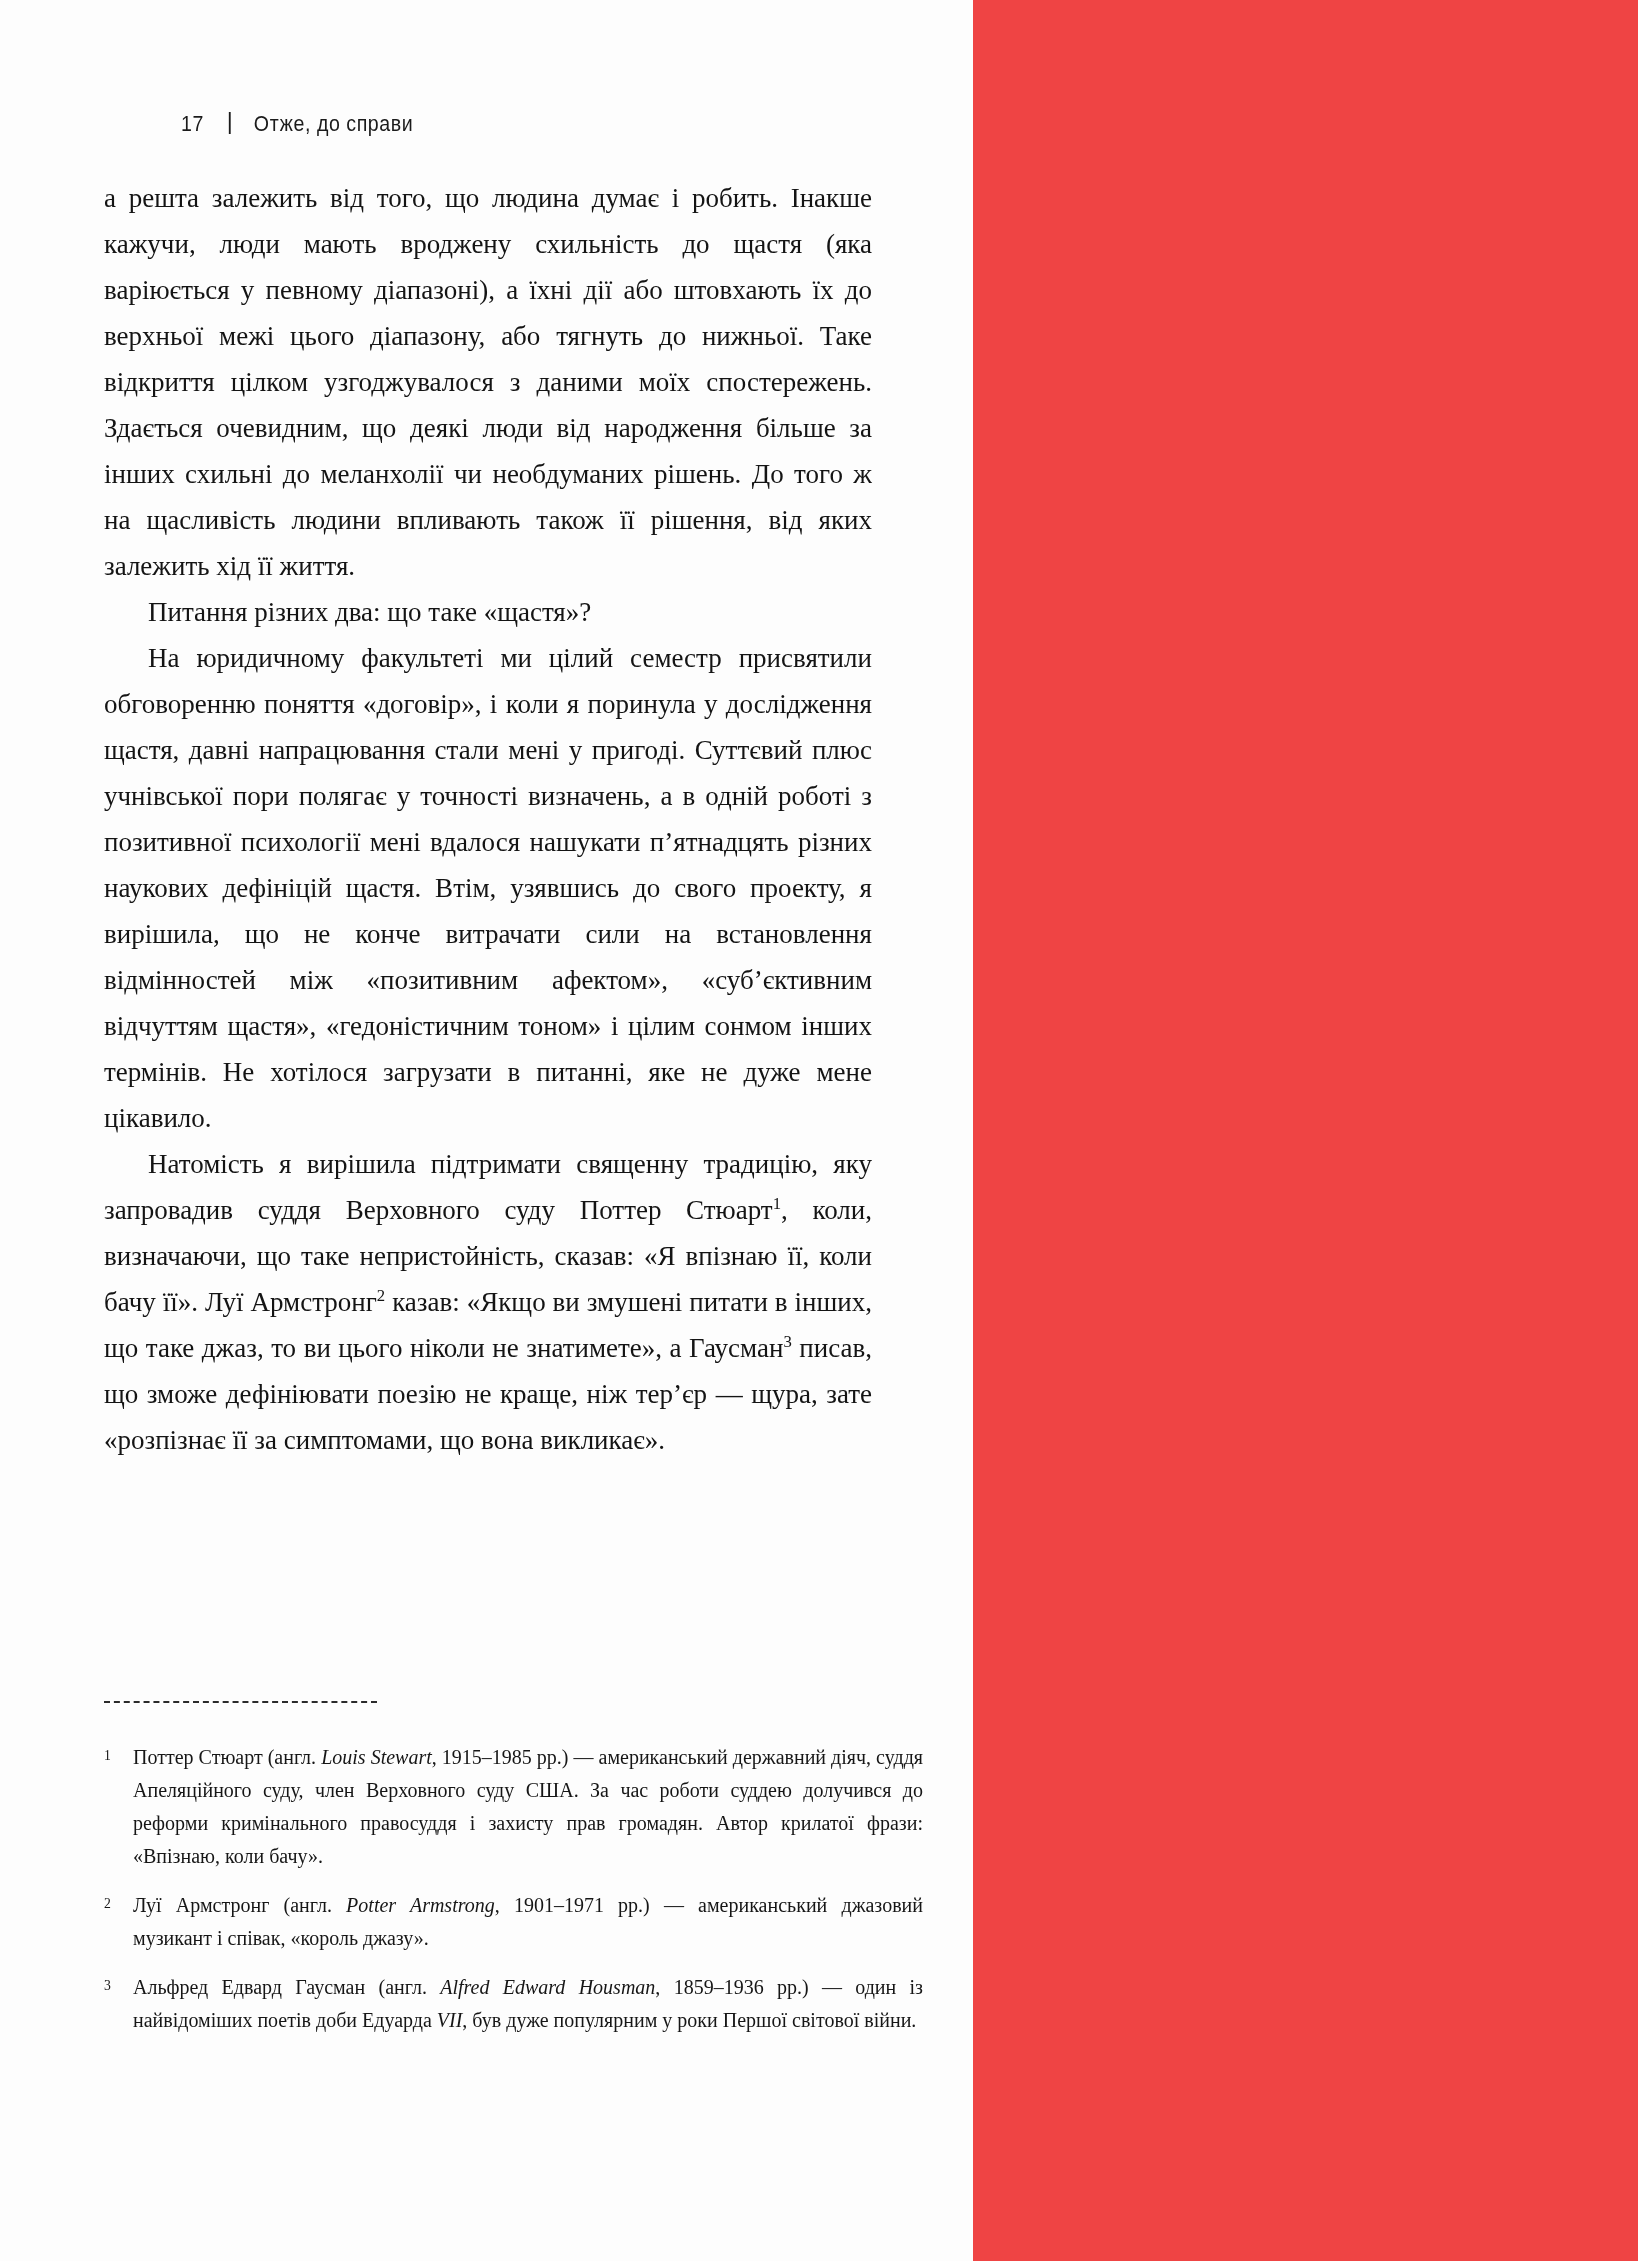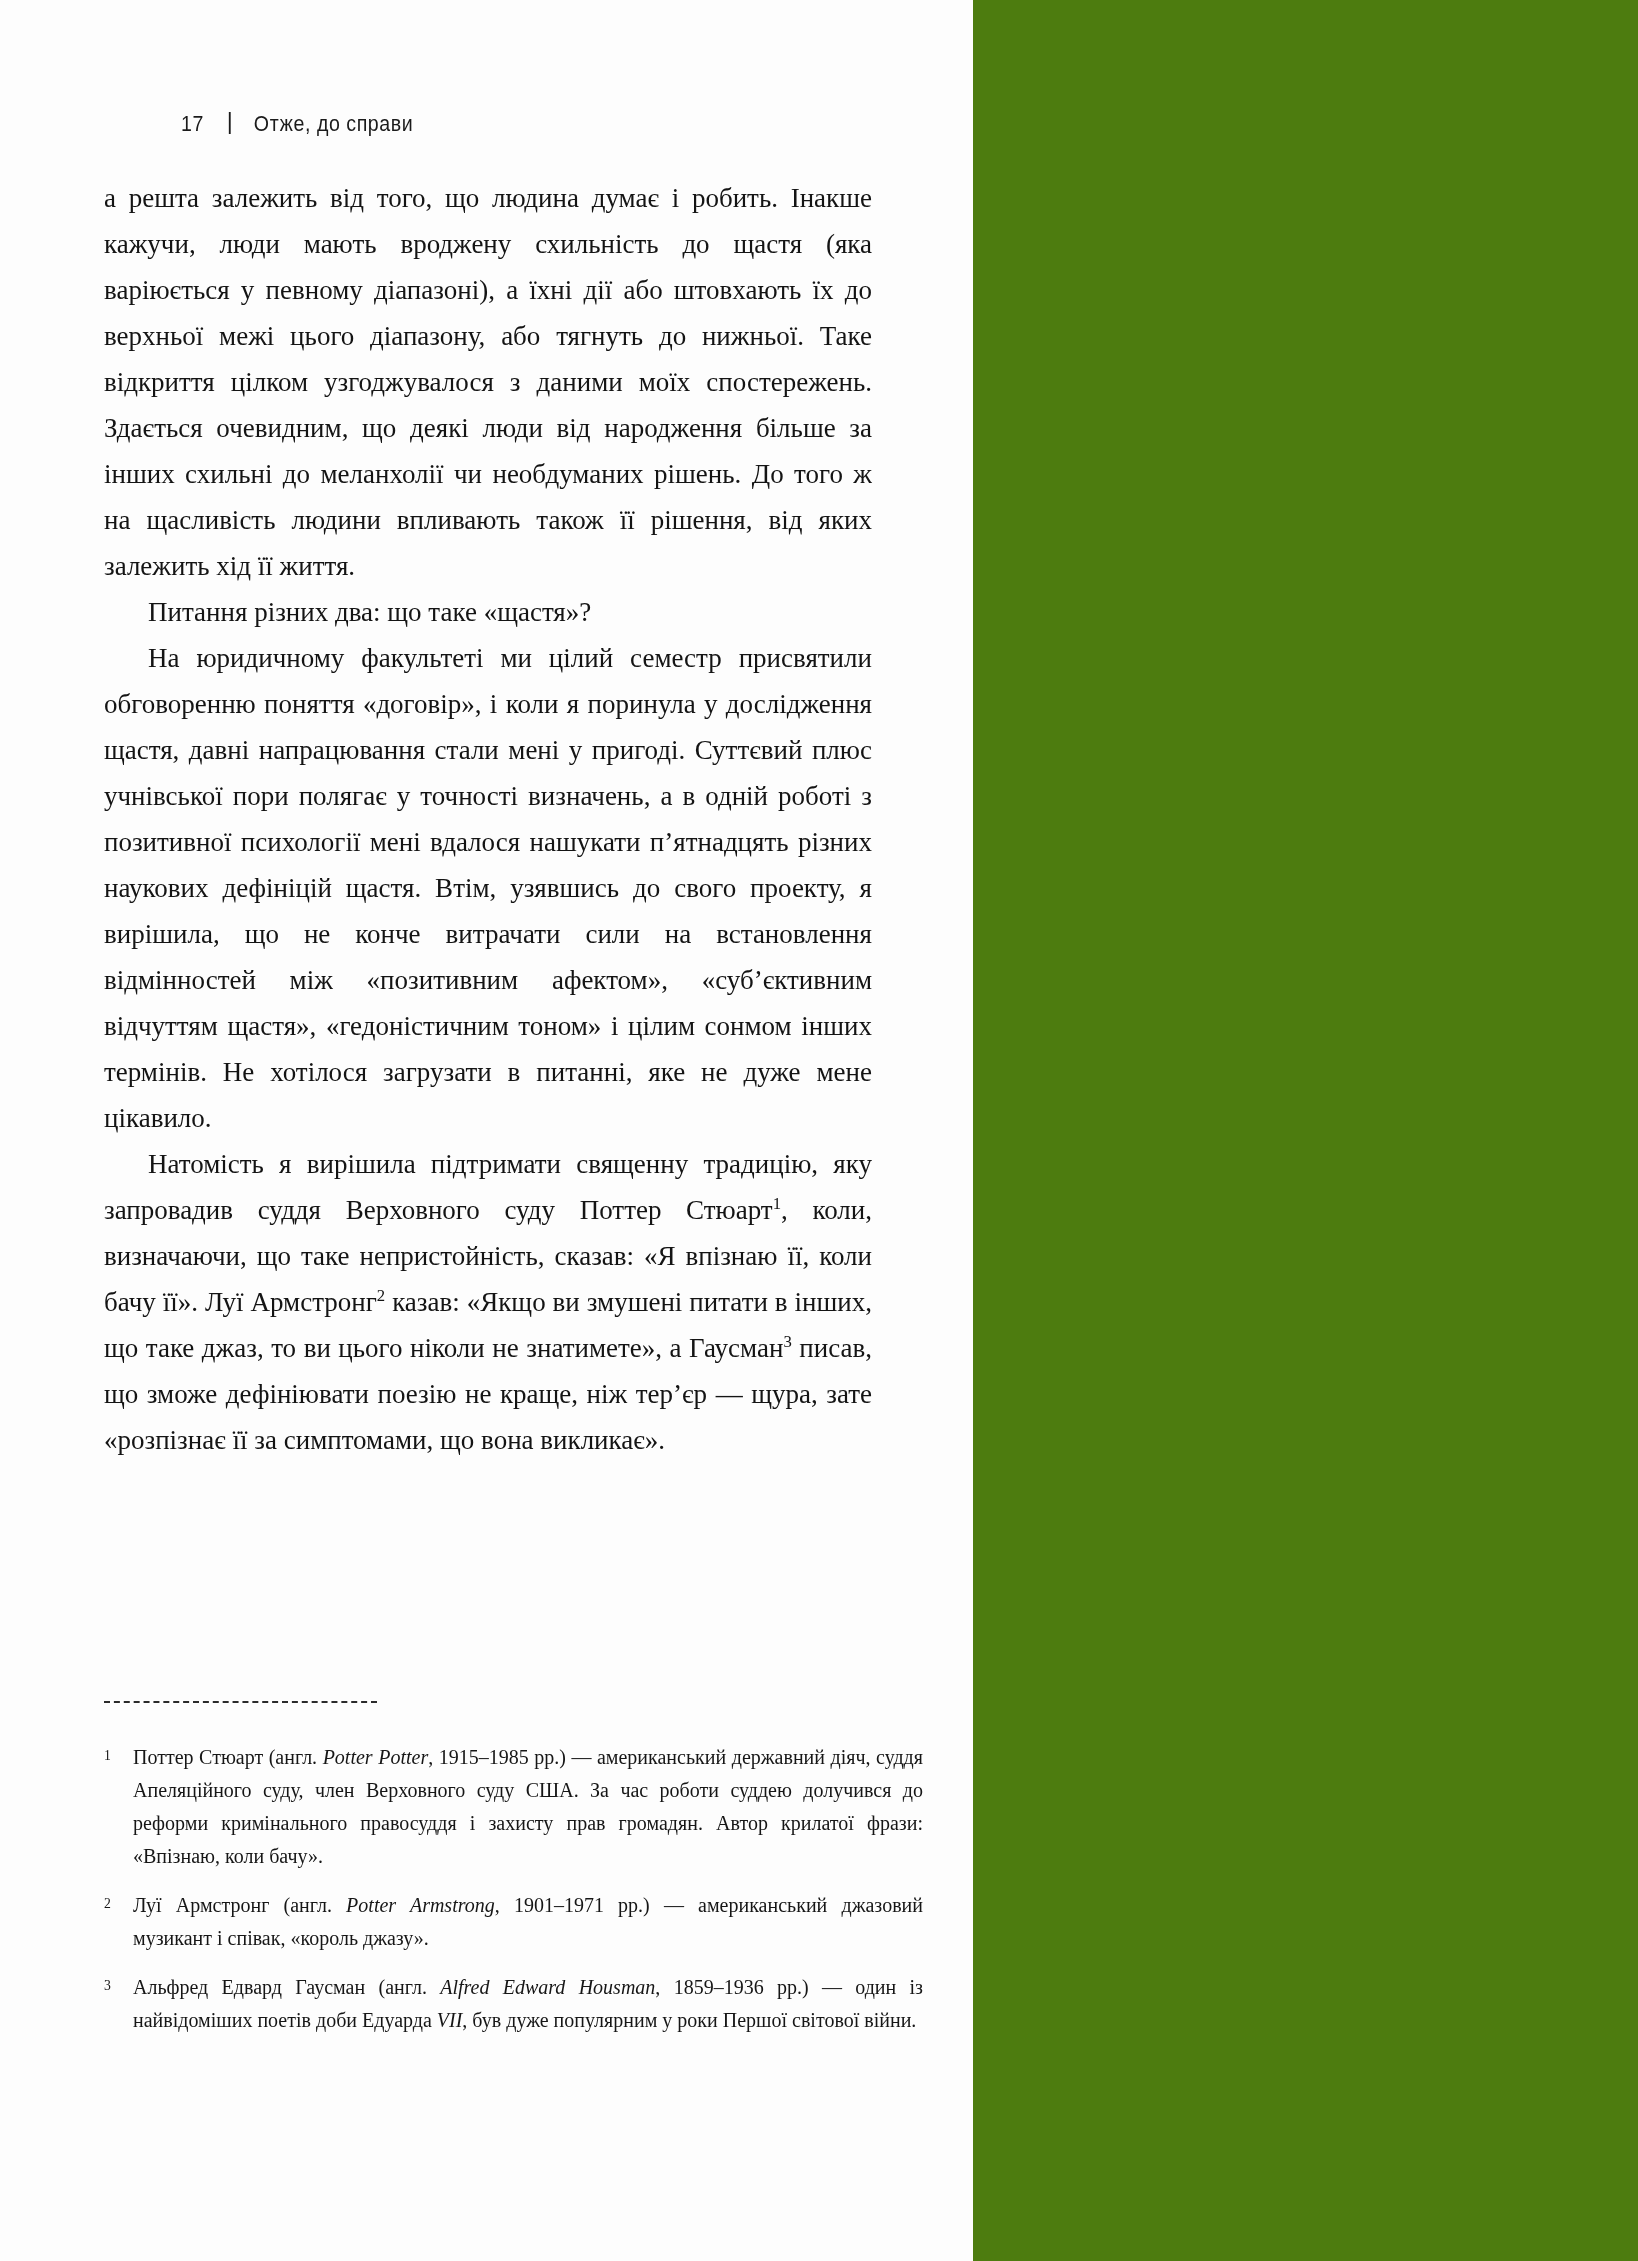"17" .page { background: #4d7c0f -> #ef4444 }
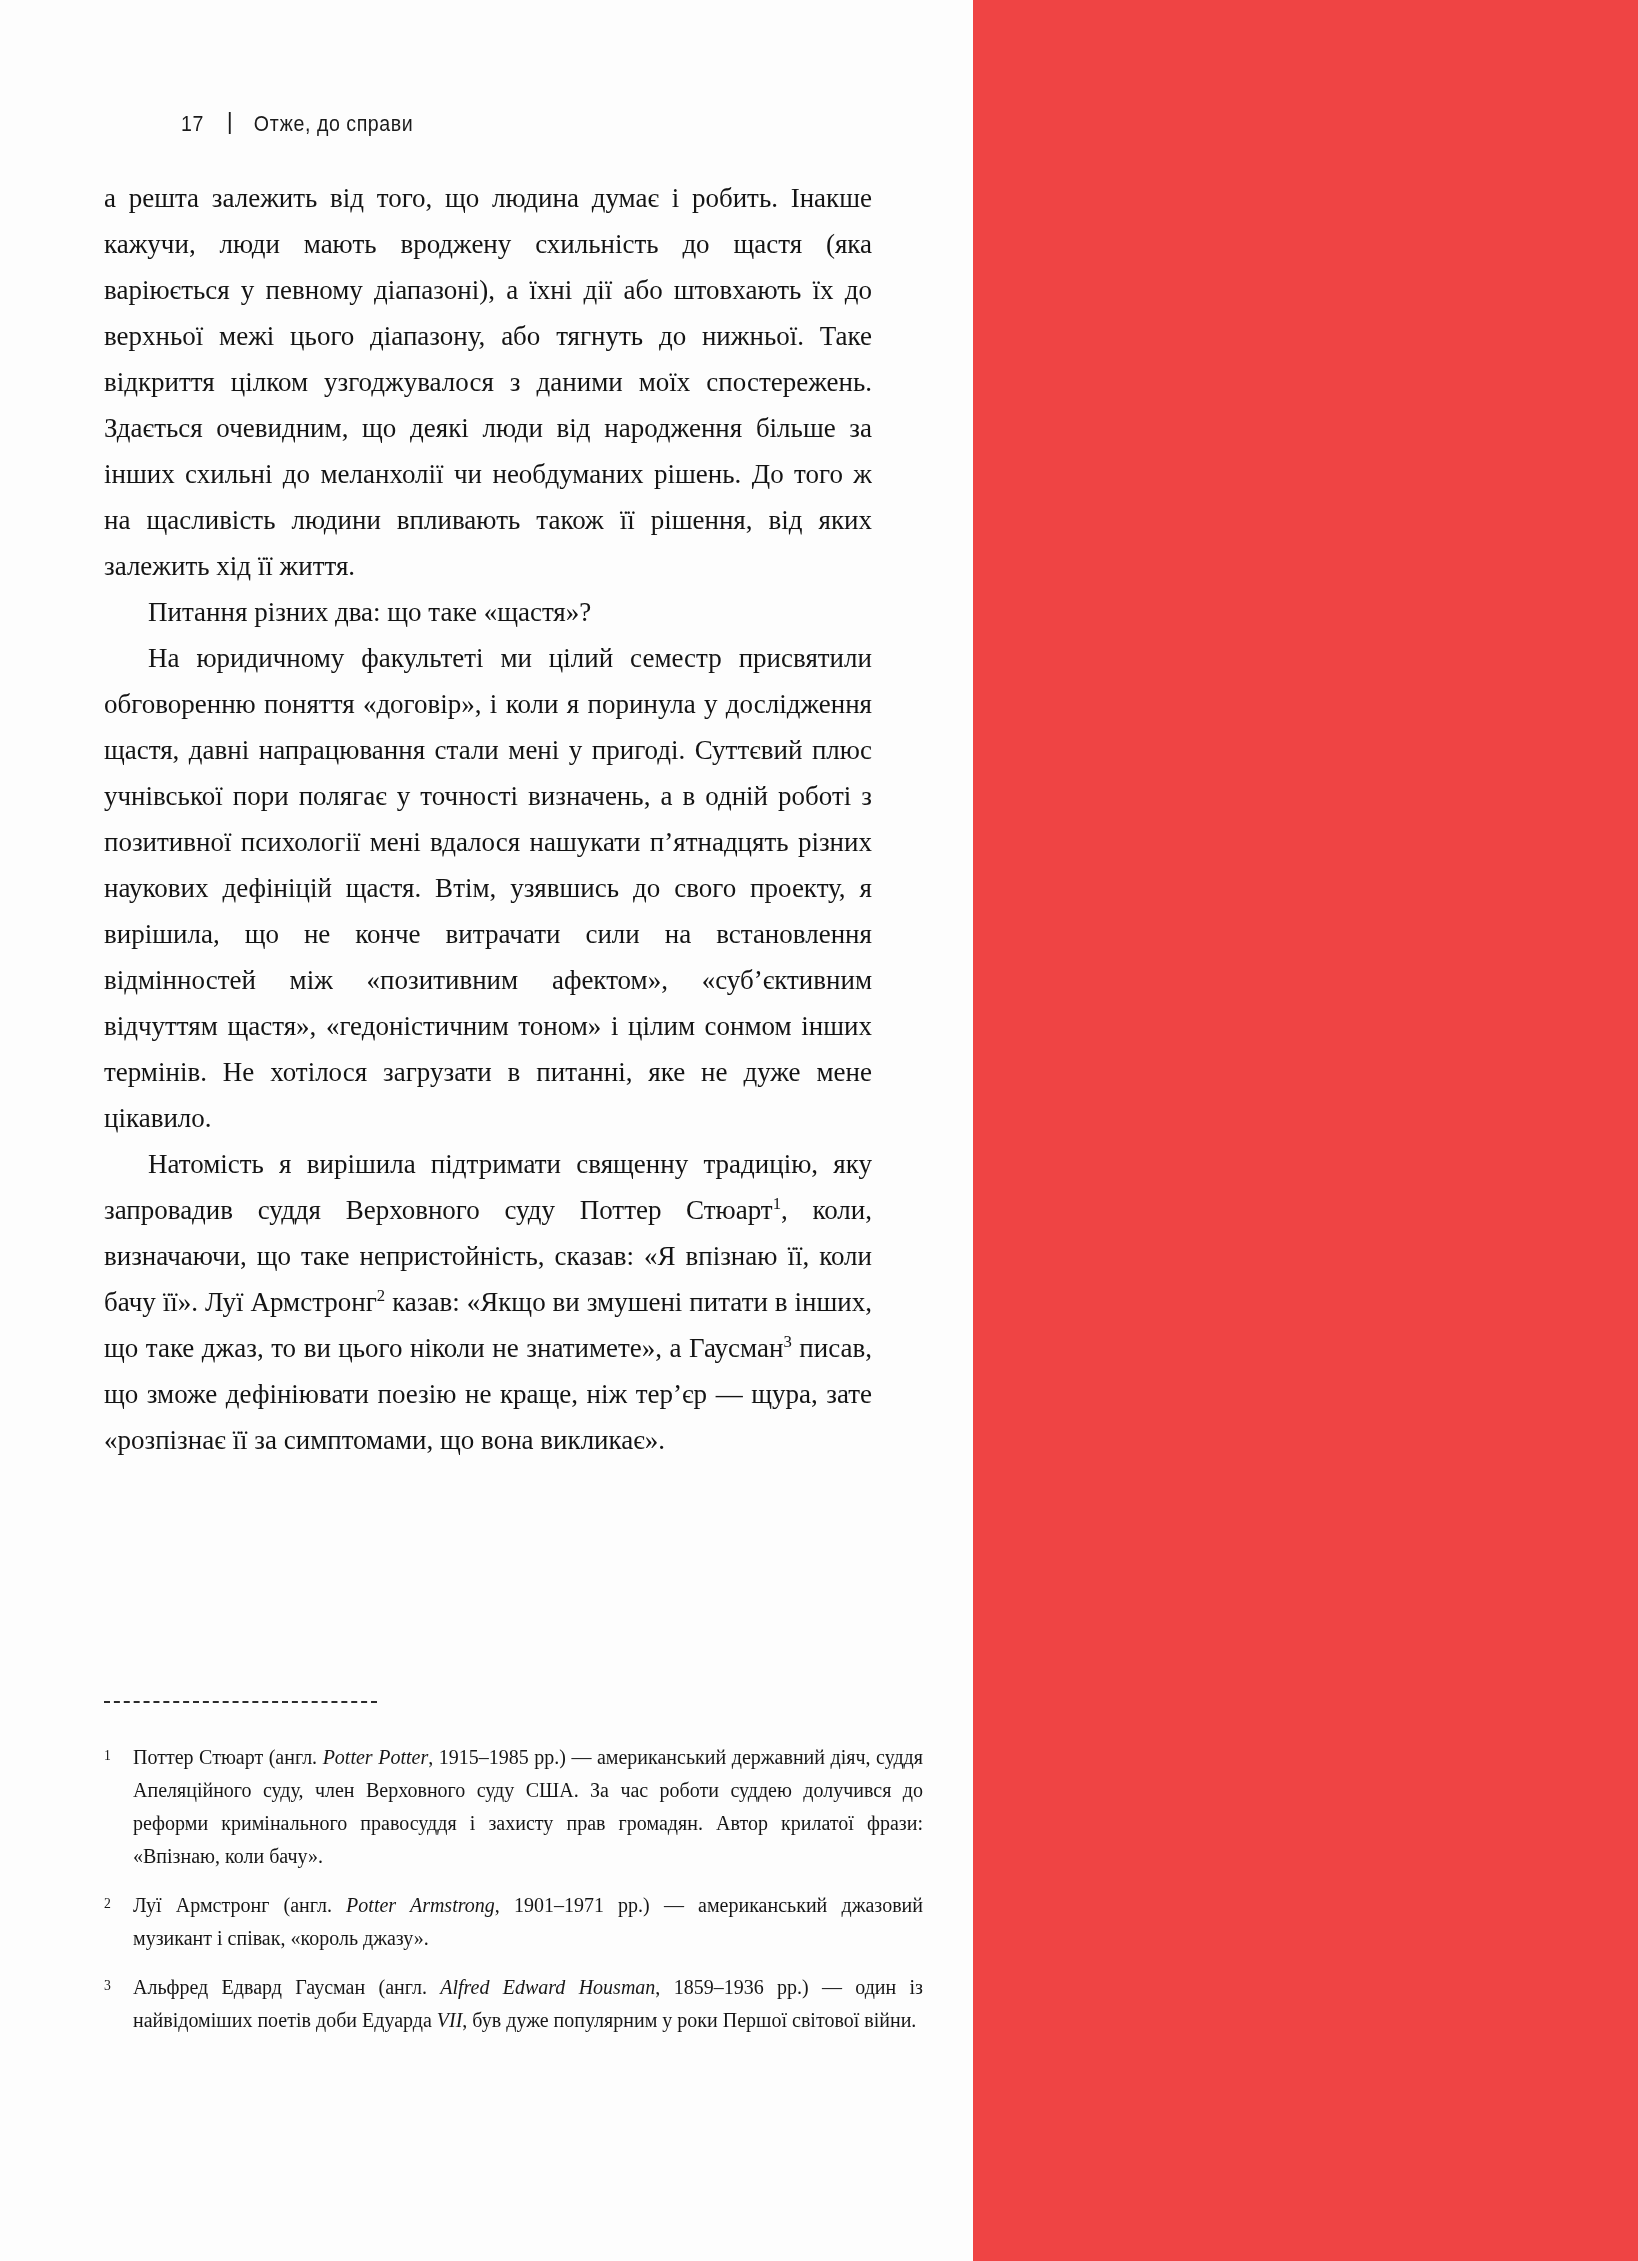"Potter Potter" i { text: Potter Potter -> Louis Stewart }
